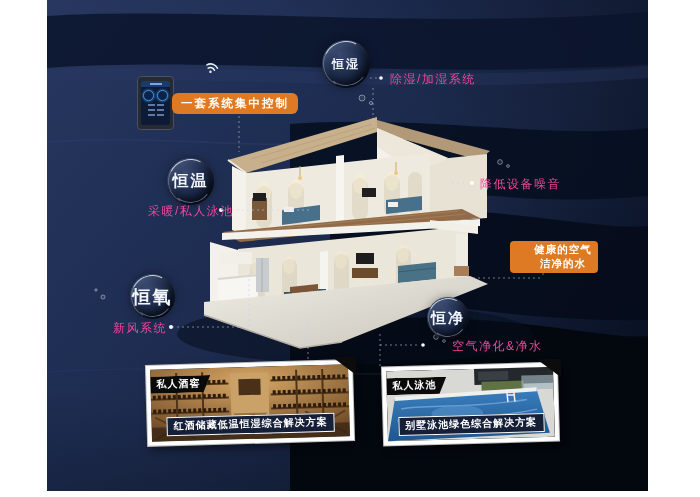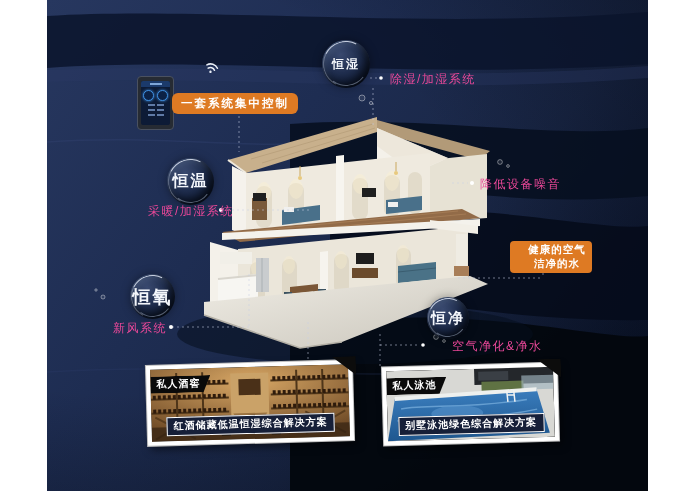"采暖/加湿系统" div.desc { text: /加湿系统 -> /私人泳池 }
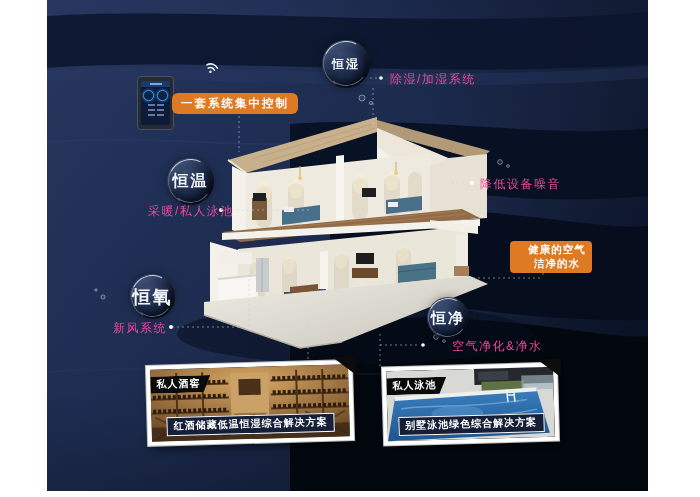"健康的空气" .highlight-box { padding: 2px 2px 3px 14px -> 2px 2px 3px 20px }
